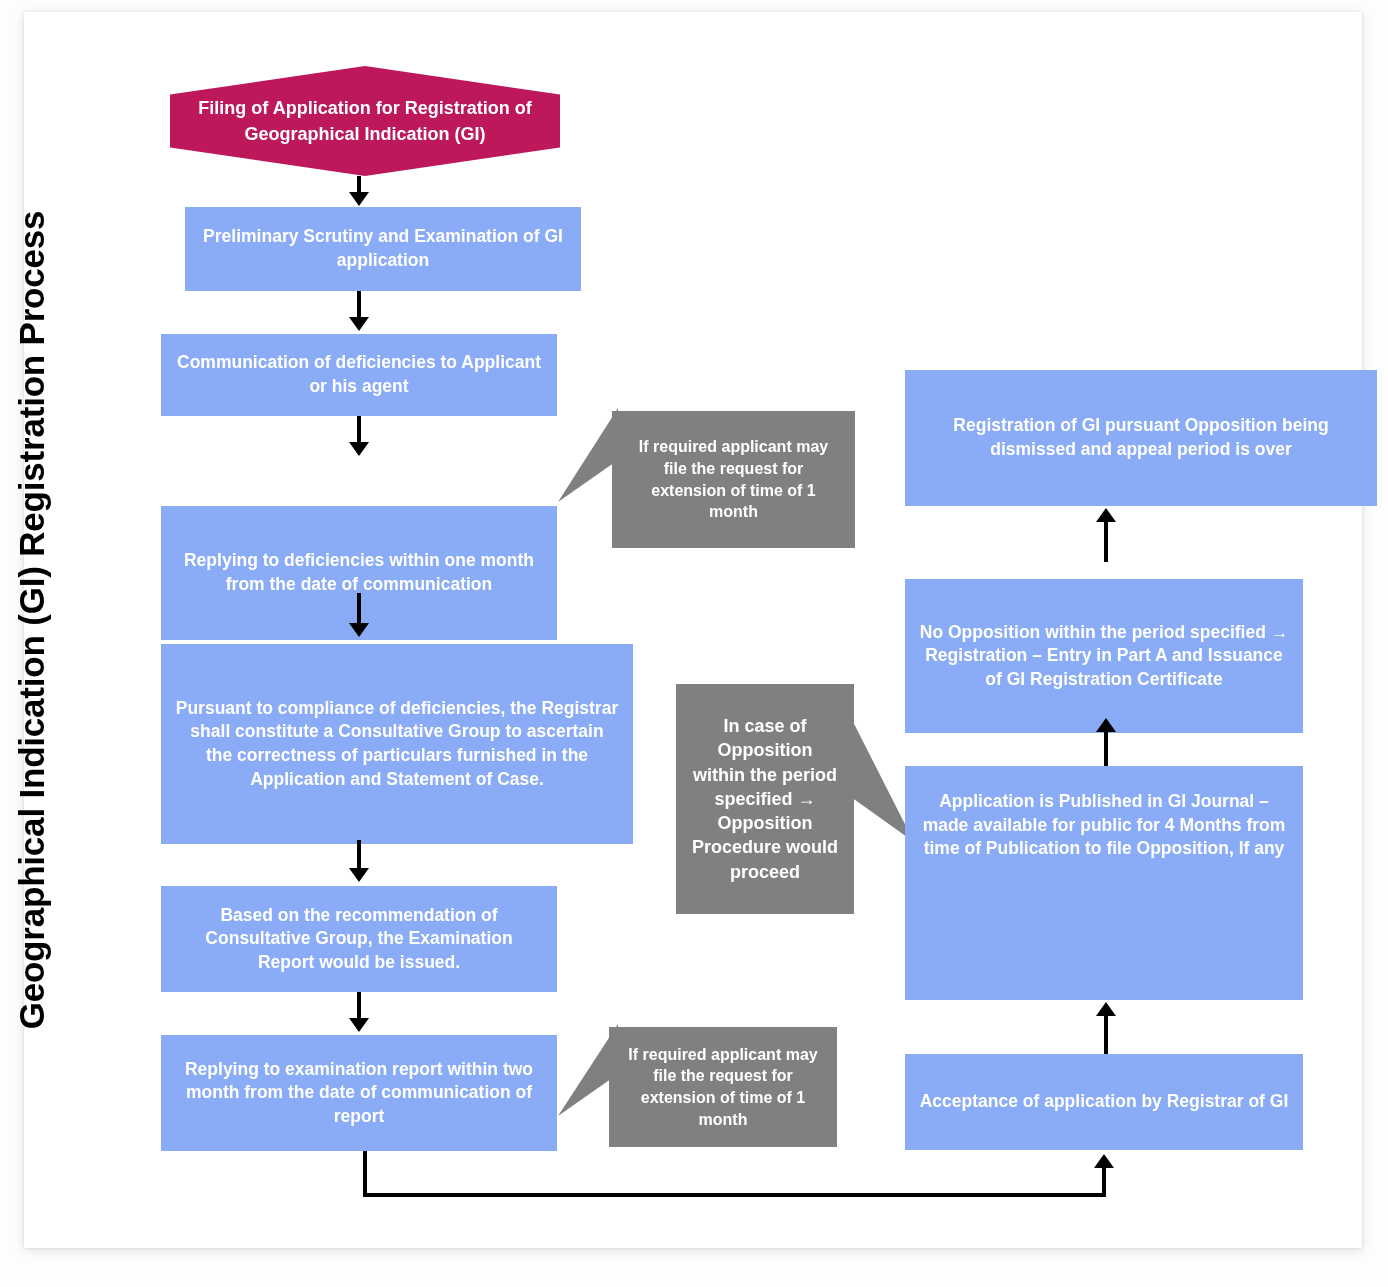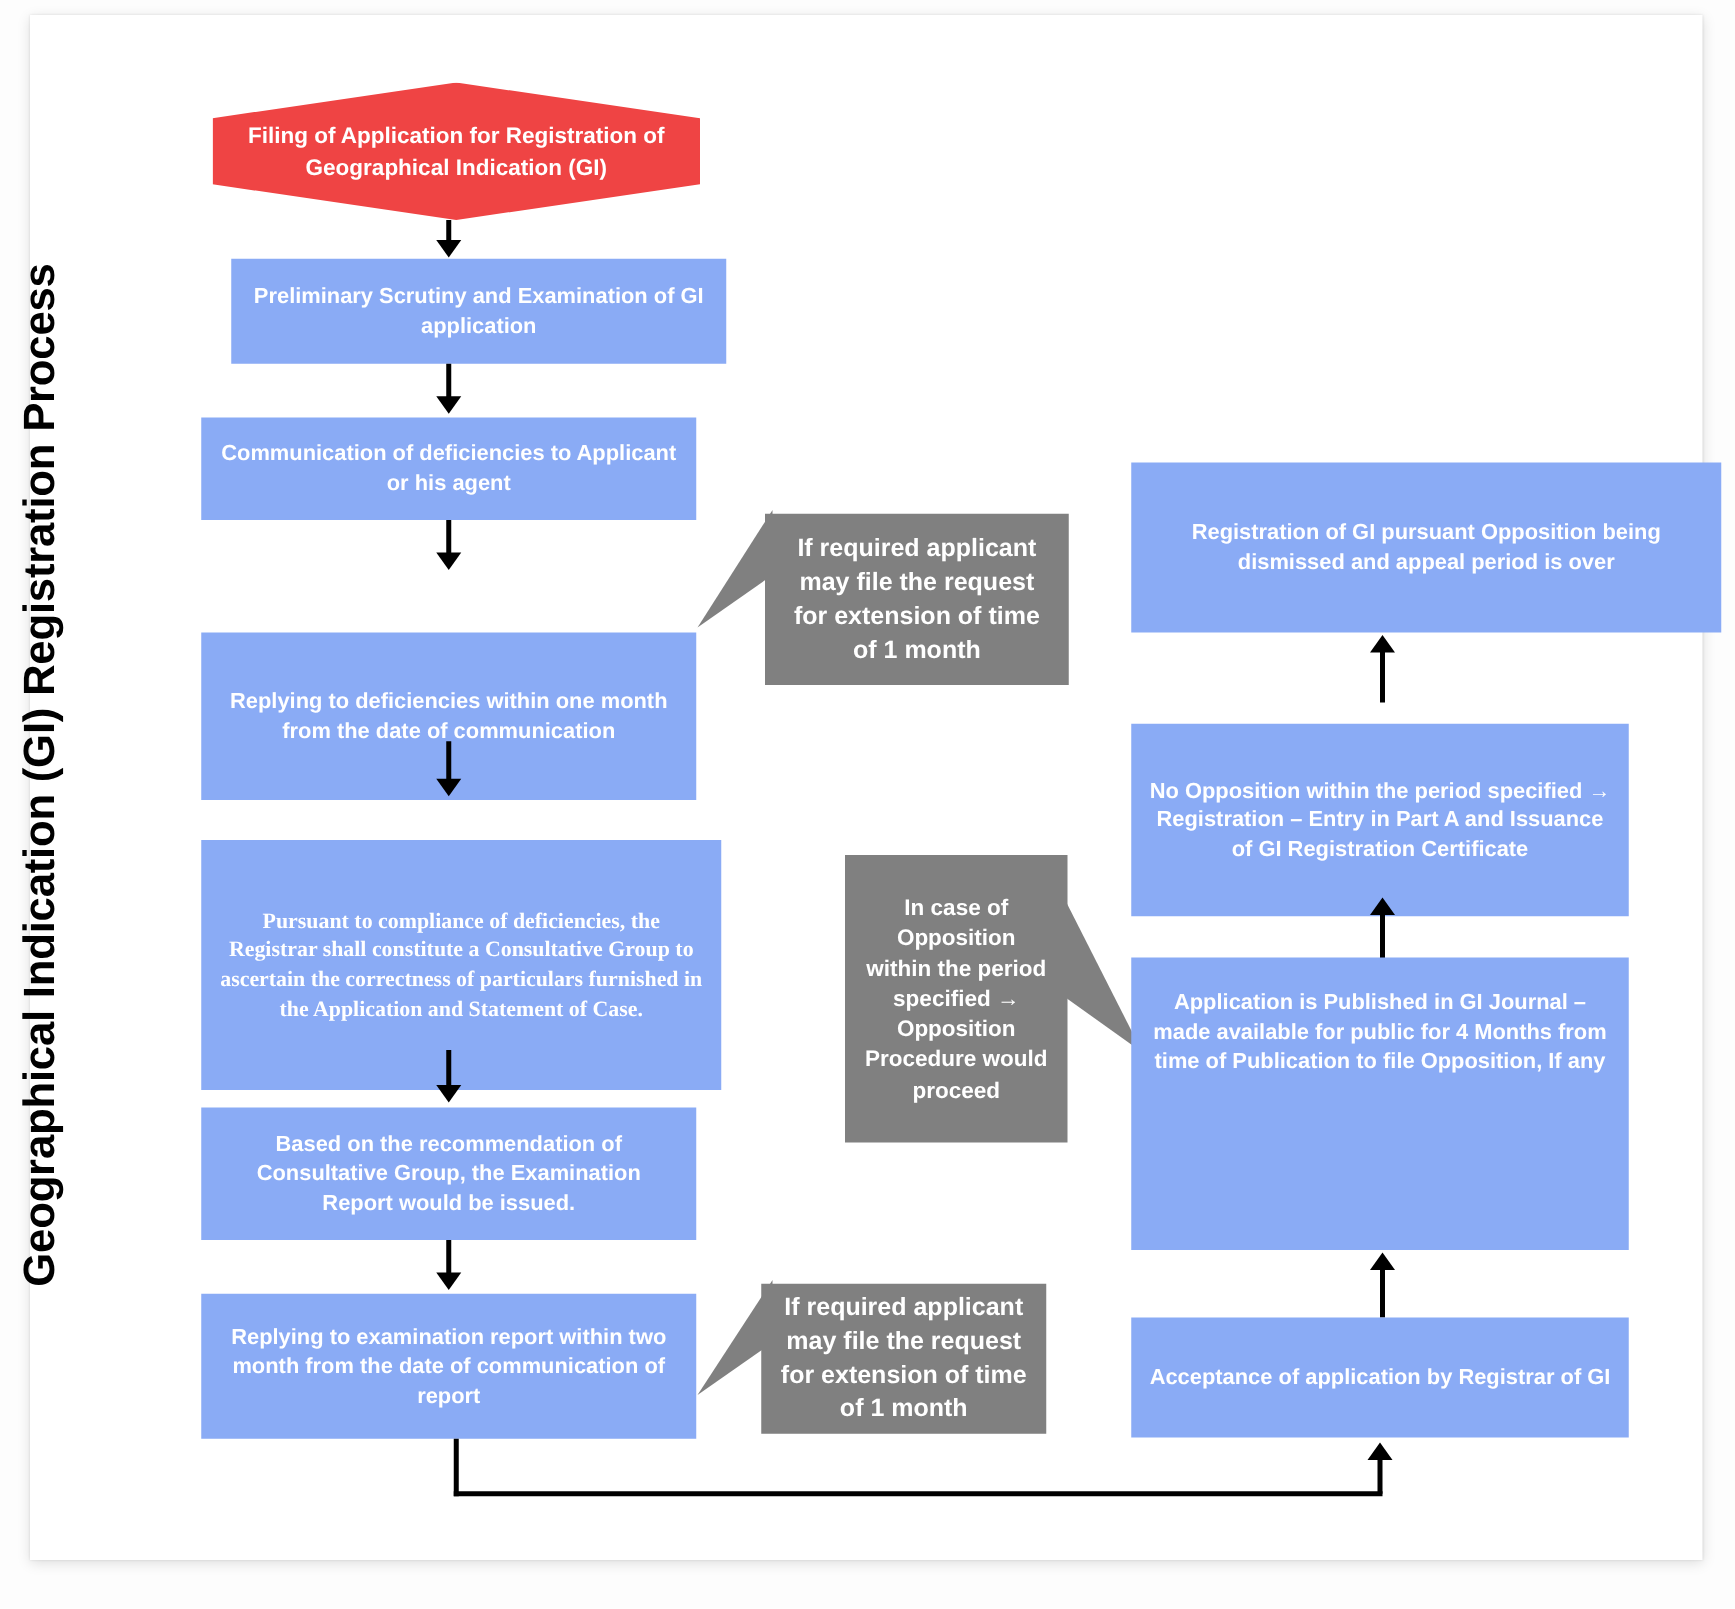"Filing of Application for Registration" .hexagon { background: #ef4444 -> #be185d }
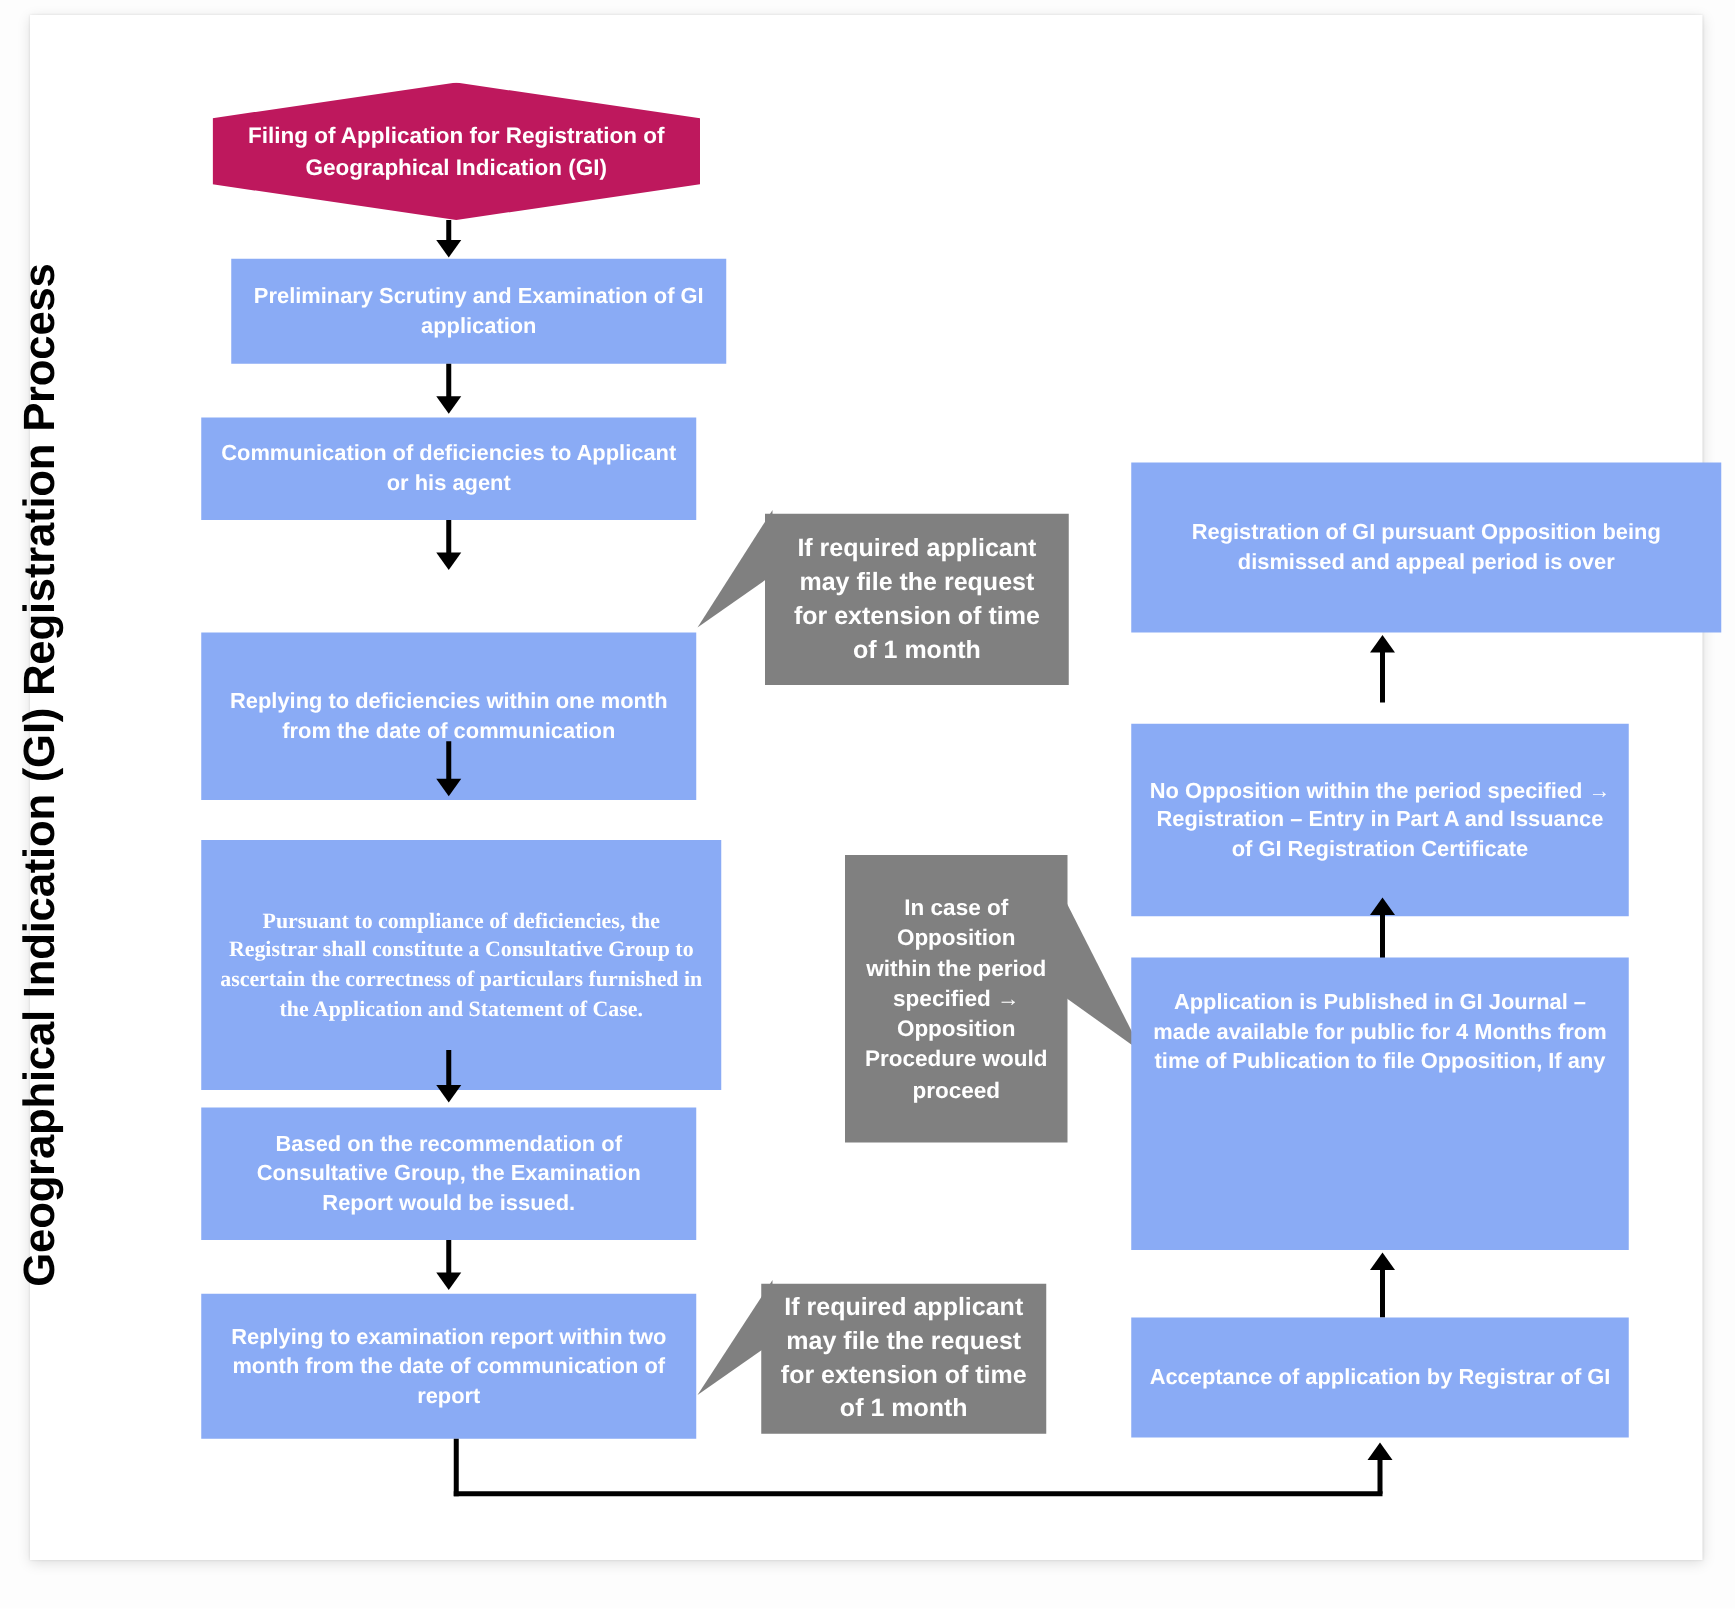"If required applicant may file" .node.gray { font-size: 20px -> 16px }
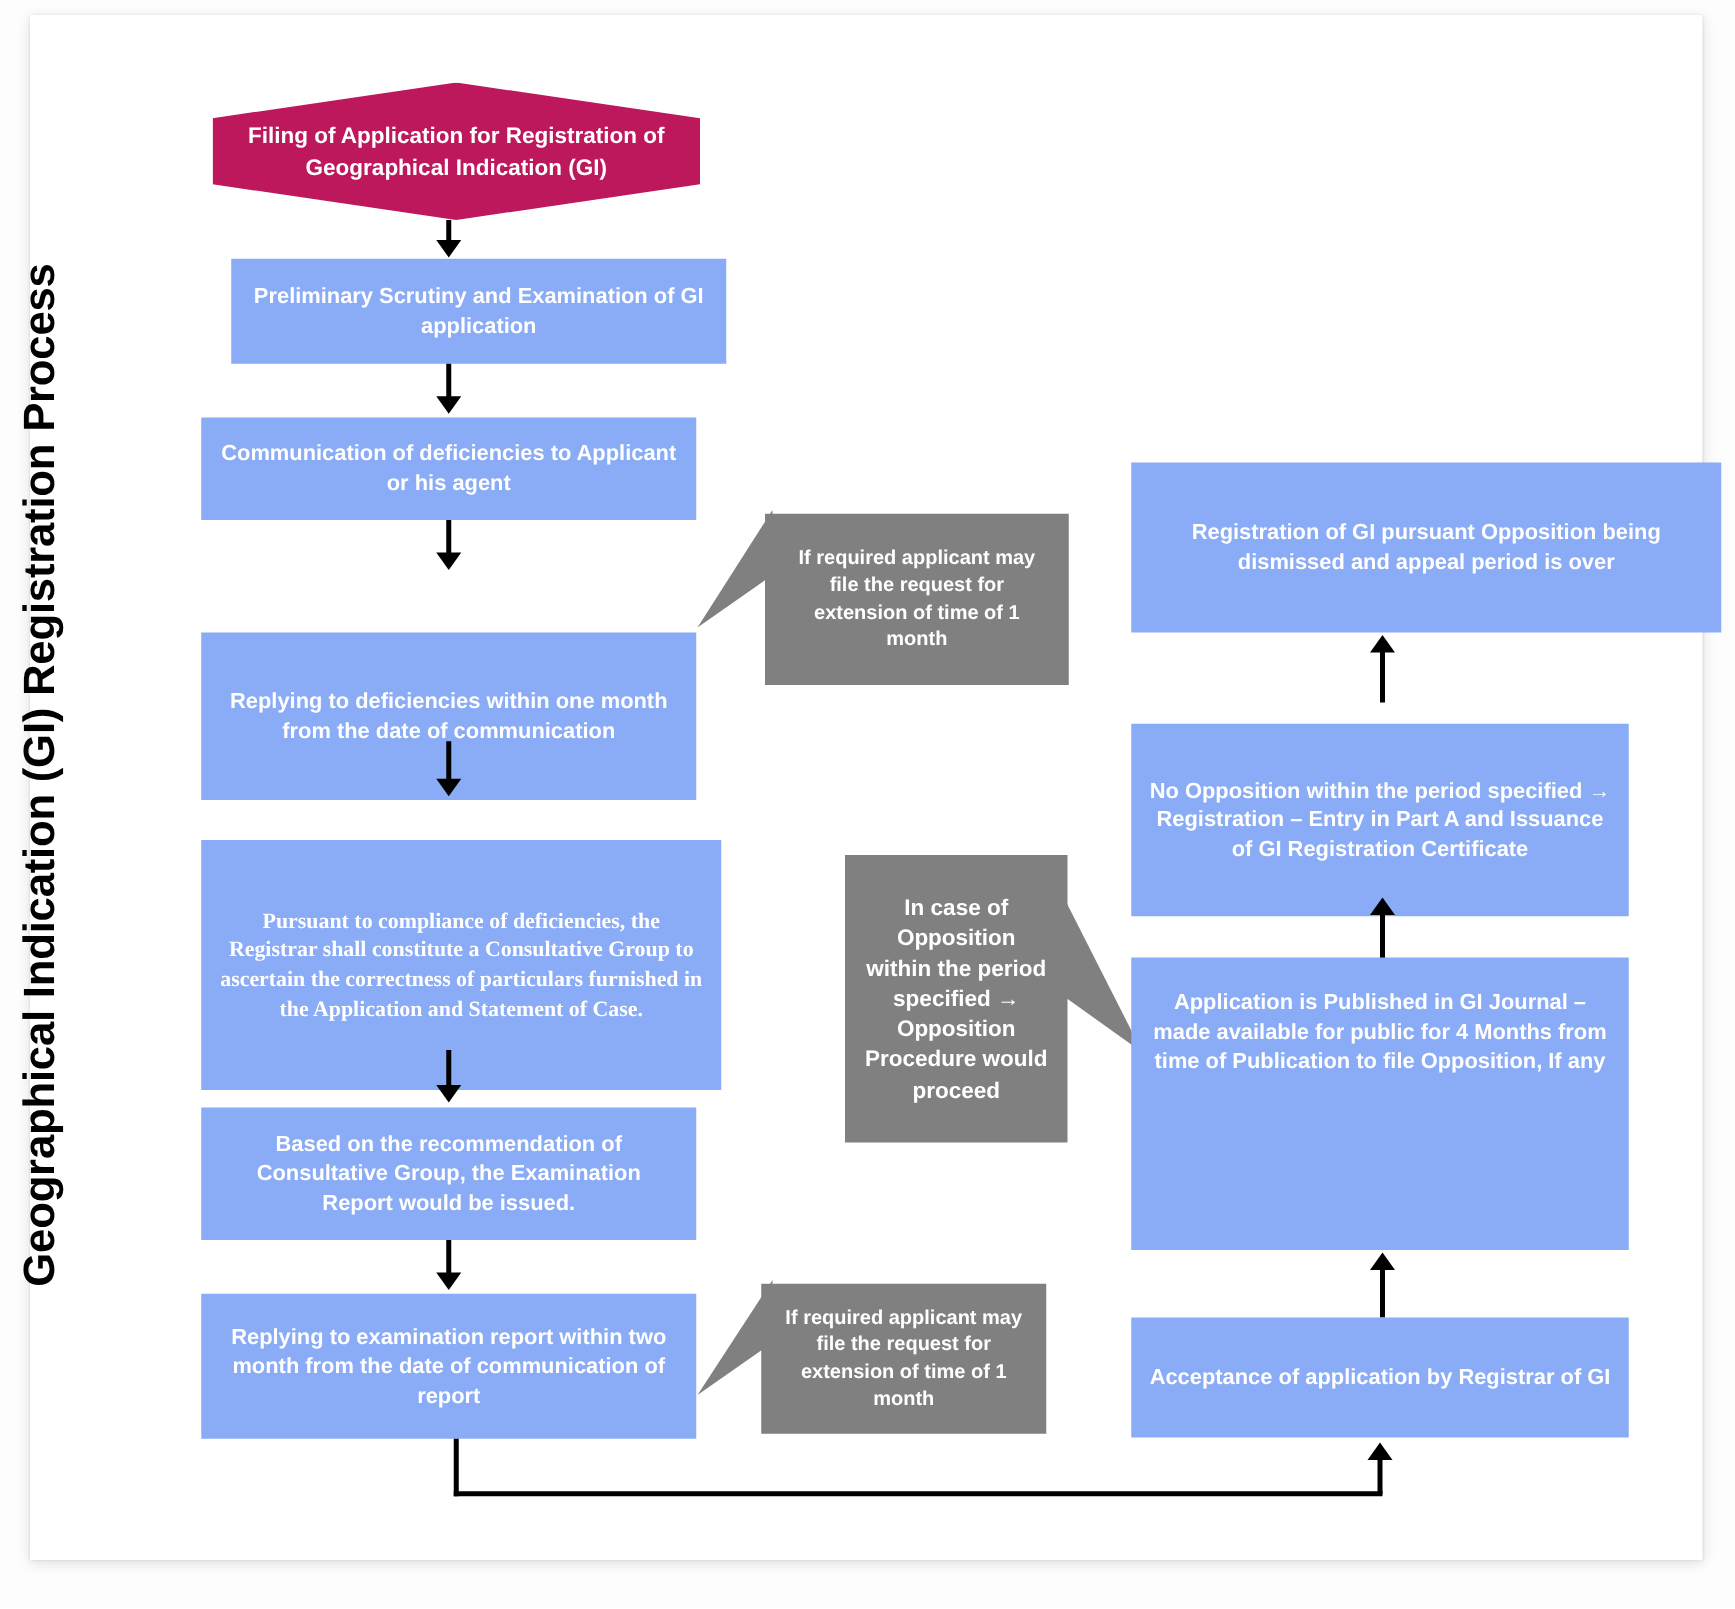"Pursuant to compliance of deficiencies," div.node { font-family: Liberation Serif, serif -> none; top: 672px -> 644px; width: 416px -> 472px }
